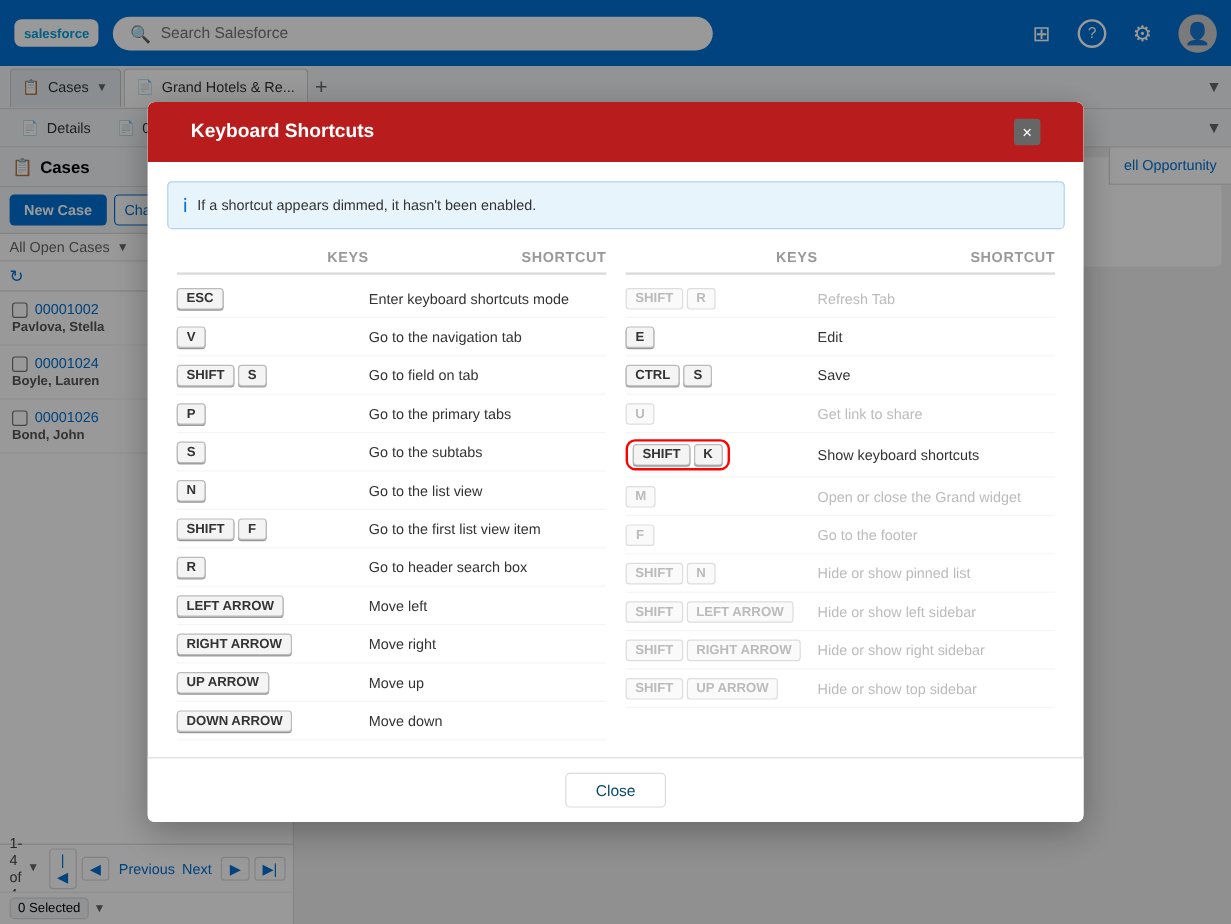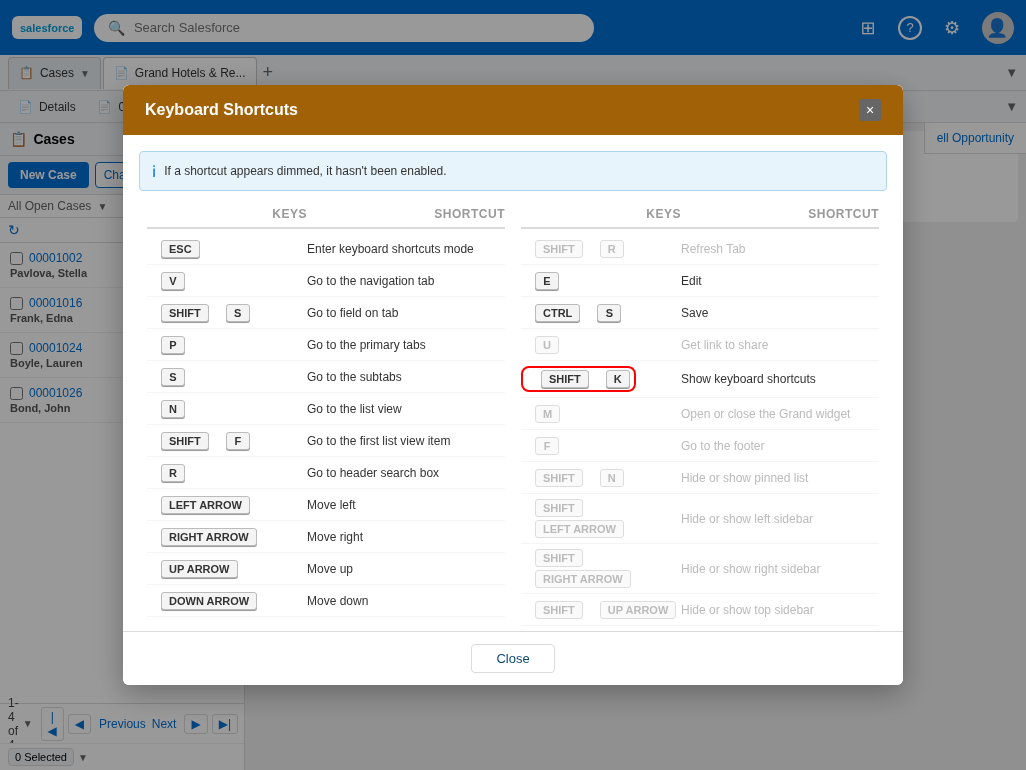"Keyboard Shortcuts" .modal-header { background: #a16207 -> #b91c1c; padding: 14px 22px -> 14px 36px }
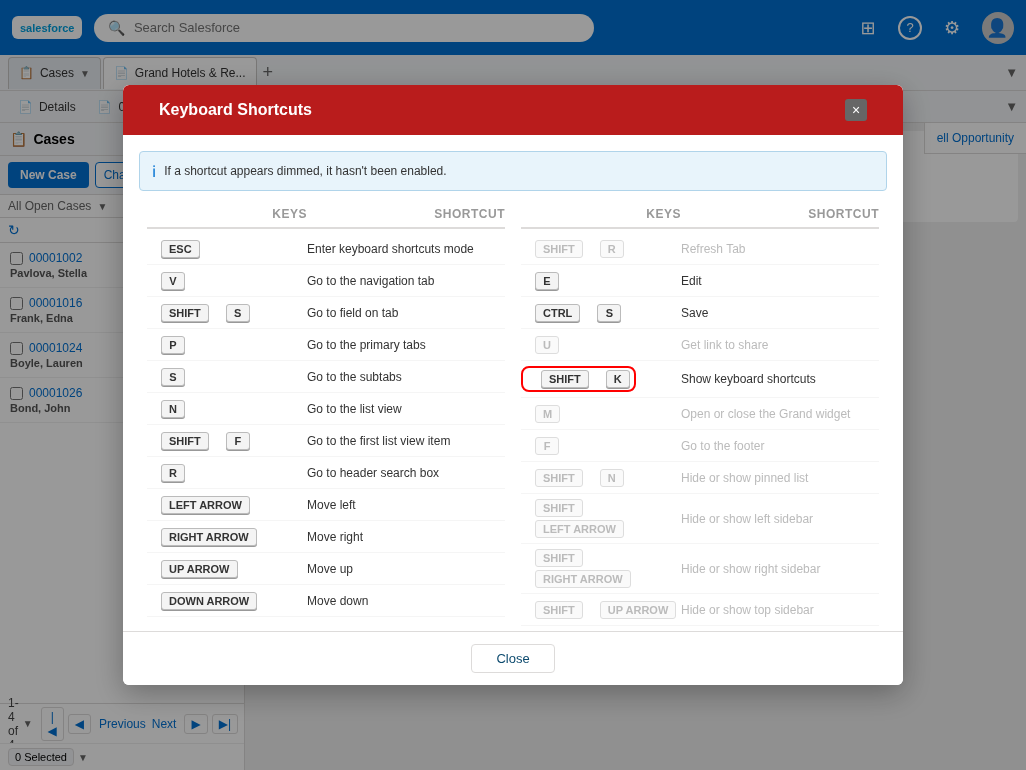"ESC" .key-badge { margin-left: 14px -> none }
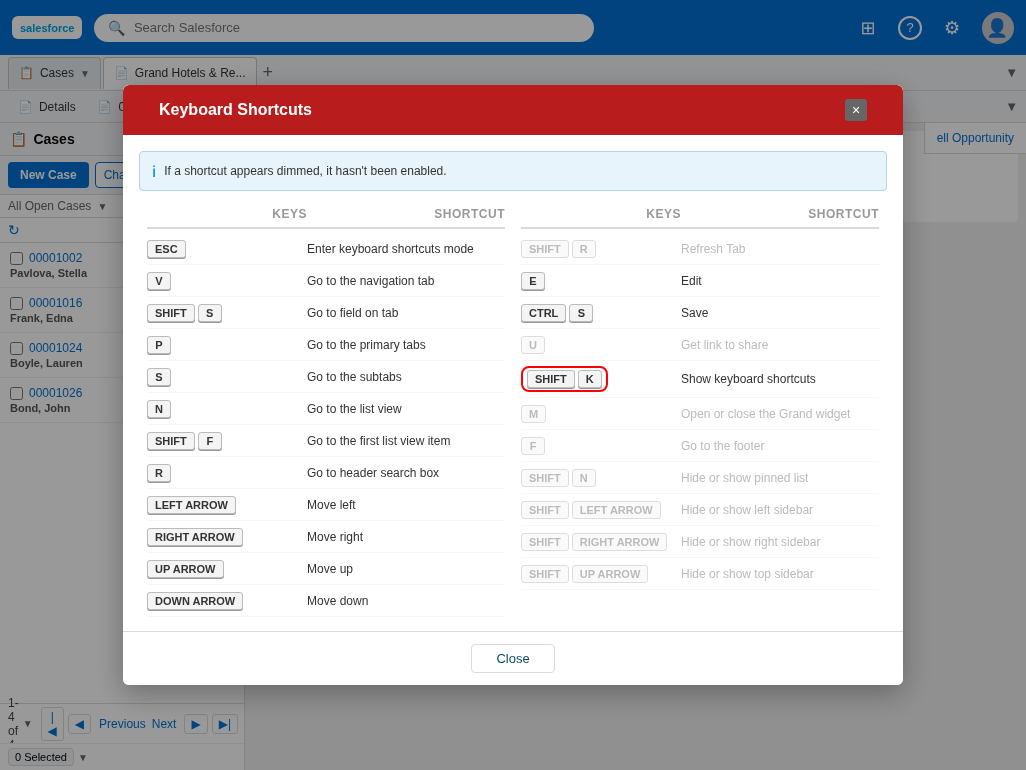"00001016" div.case-item { html: <div> <div> <input> <span>00001016</span> </div> <span>Frank, Edna</span> </div> -> none }
